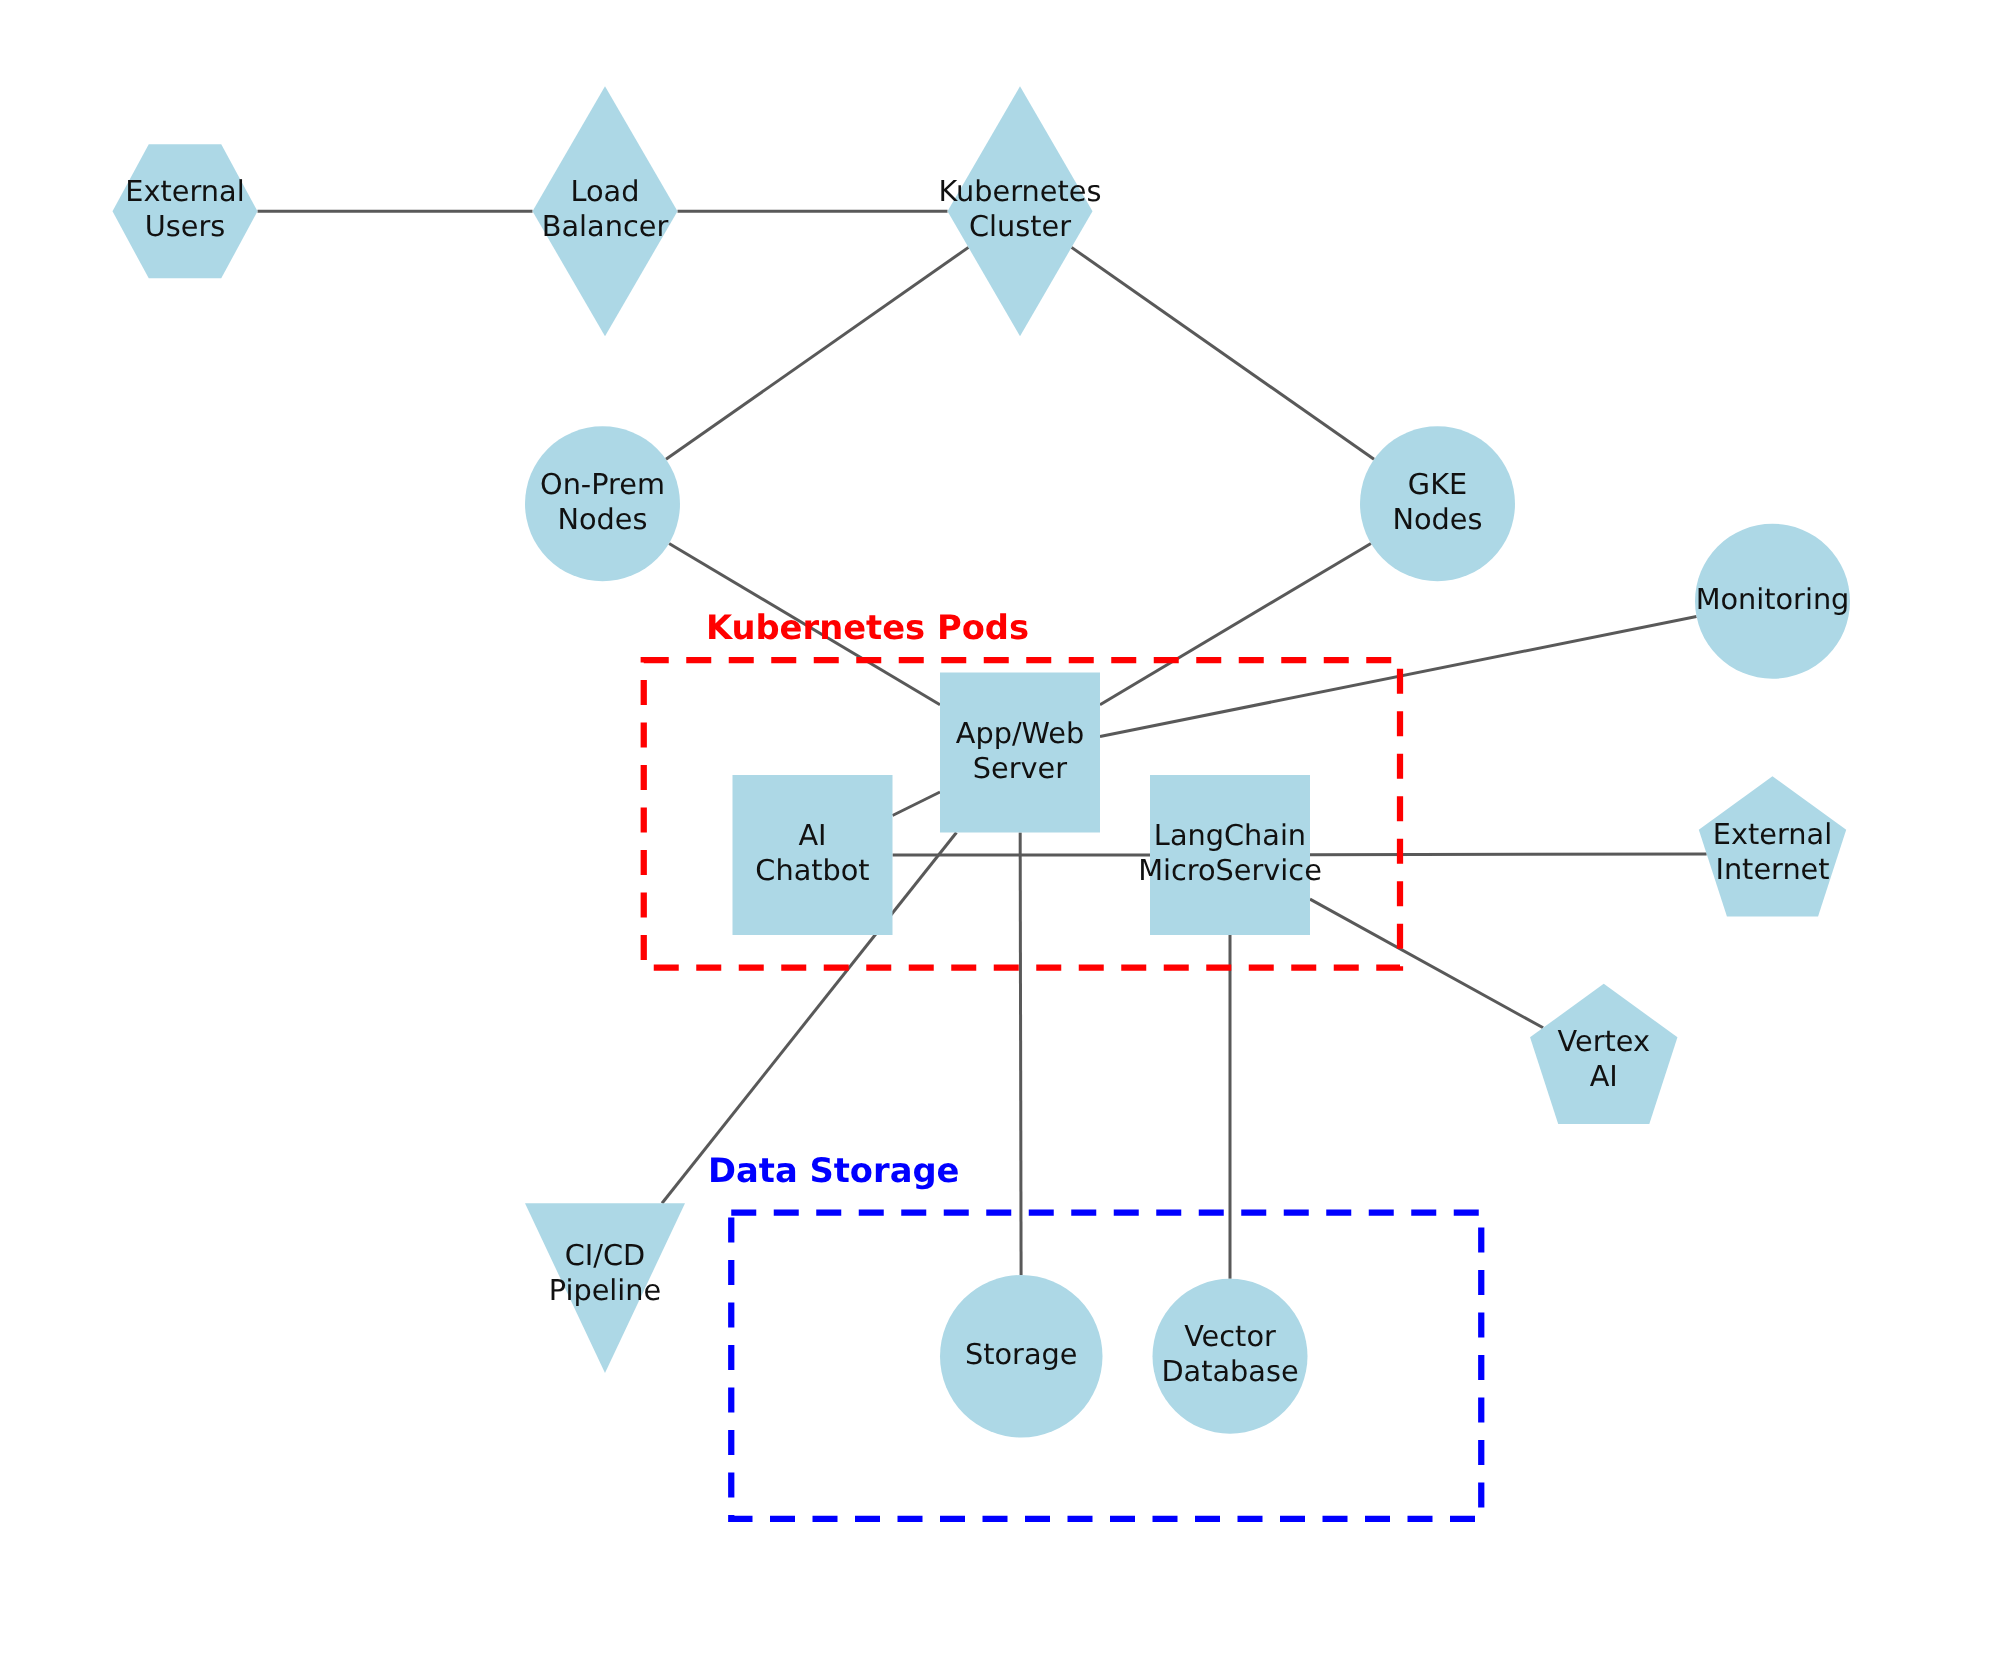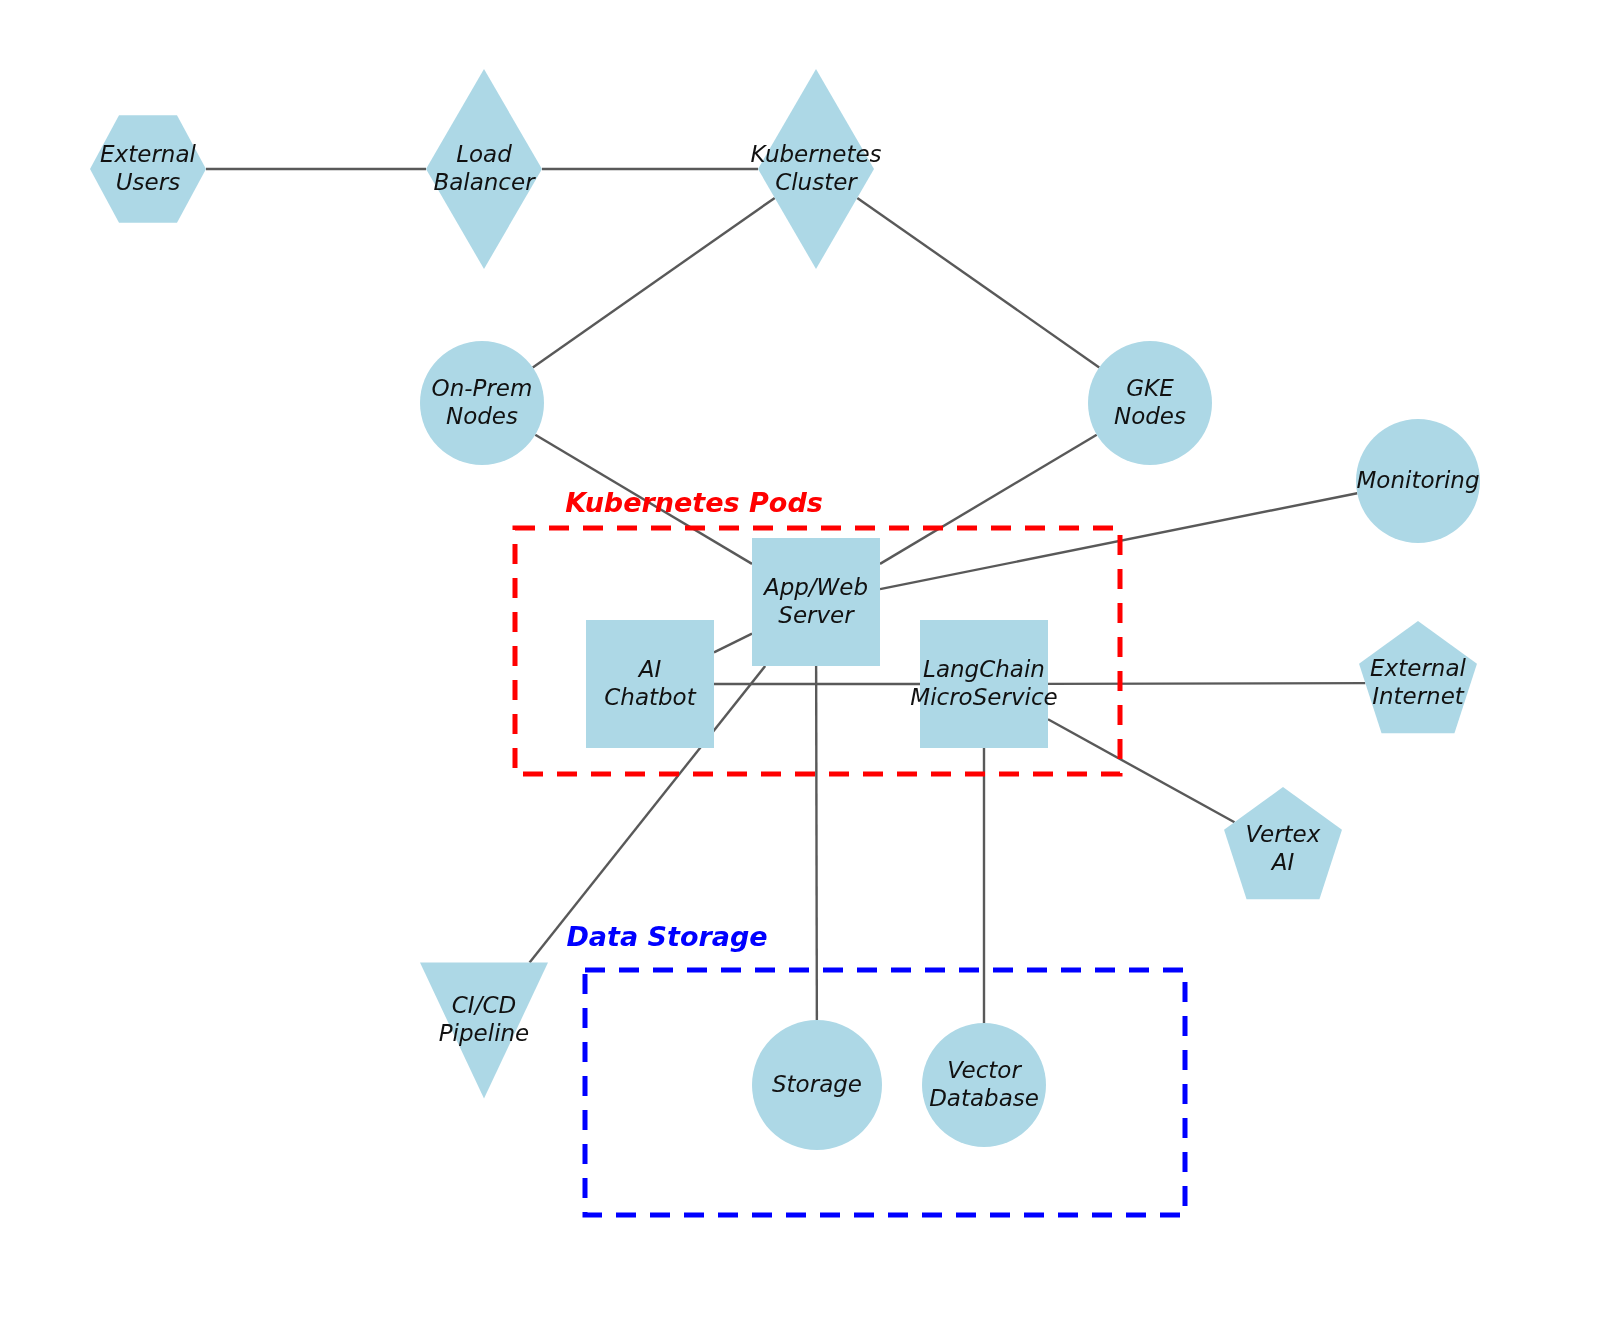"External Users" #diagram-root { font-style: italic -> none }
